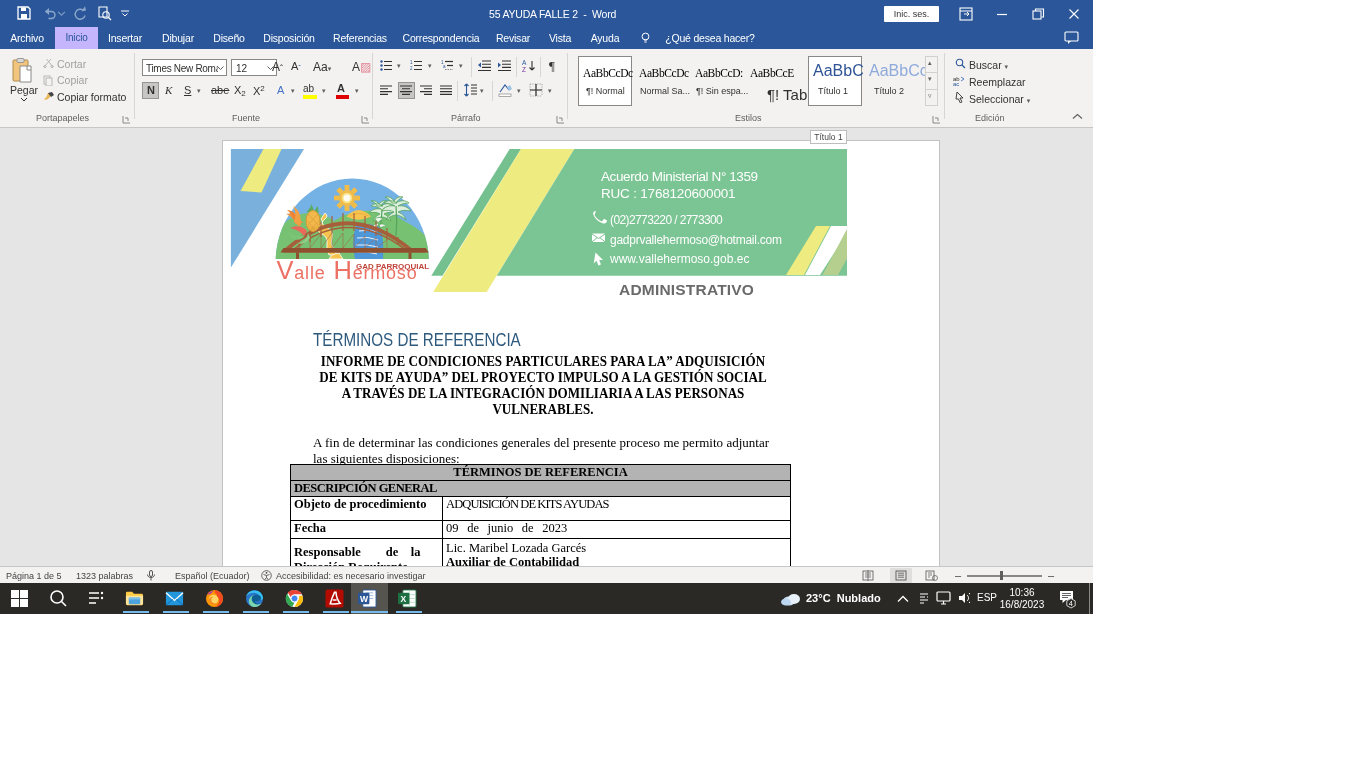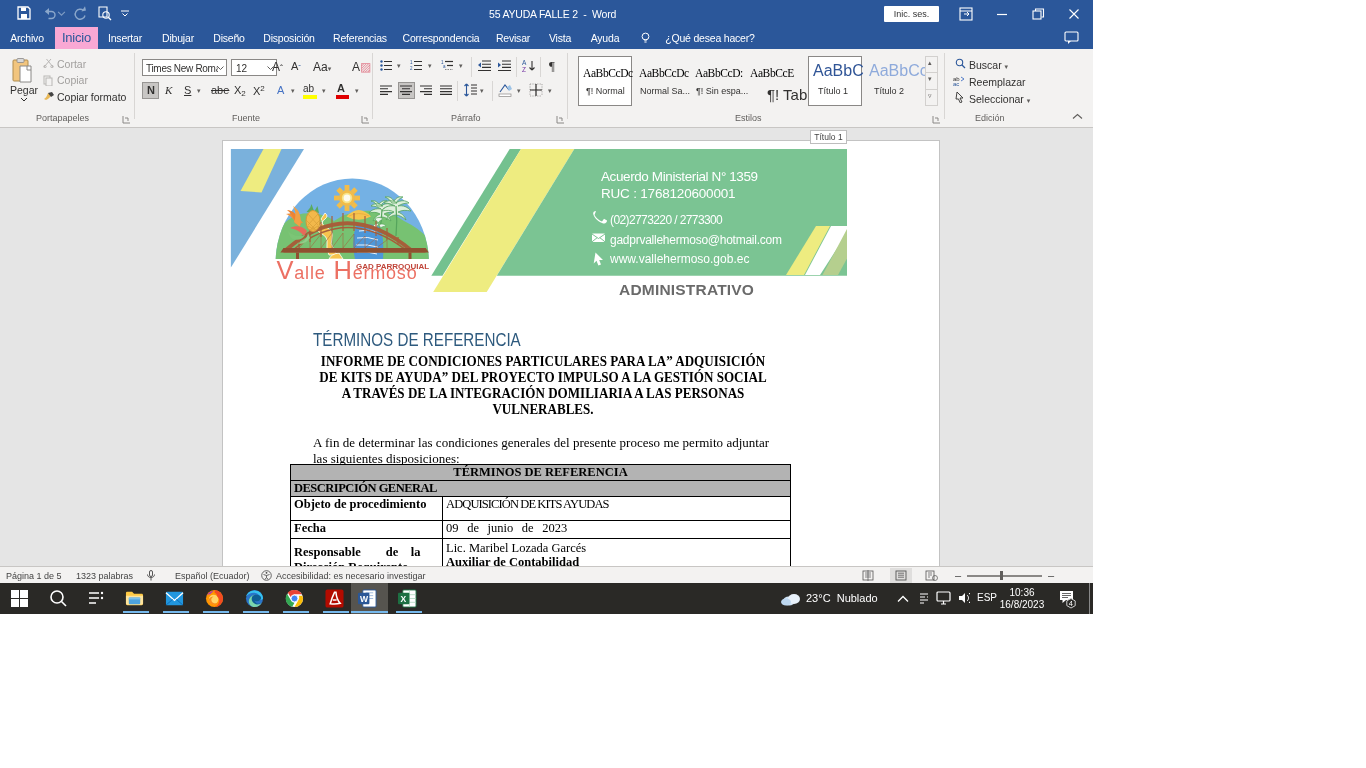"Inicio" #activetab { background: #f9a8d4 -> #c4b5fd; font-size: 13px -> 10px }
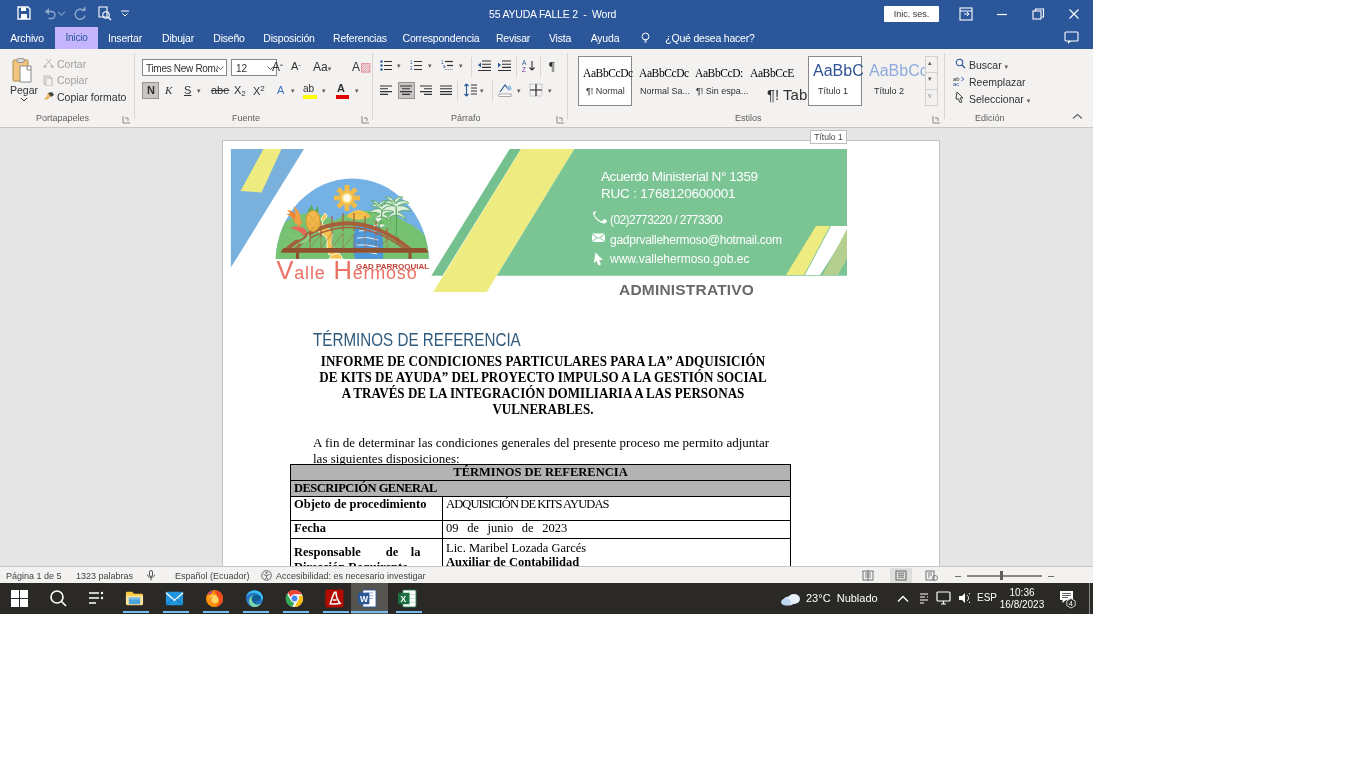"23°C Nublado" div { font-weight: none -> bold }
